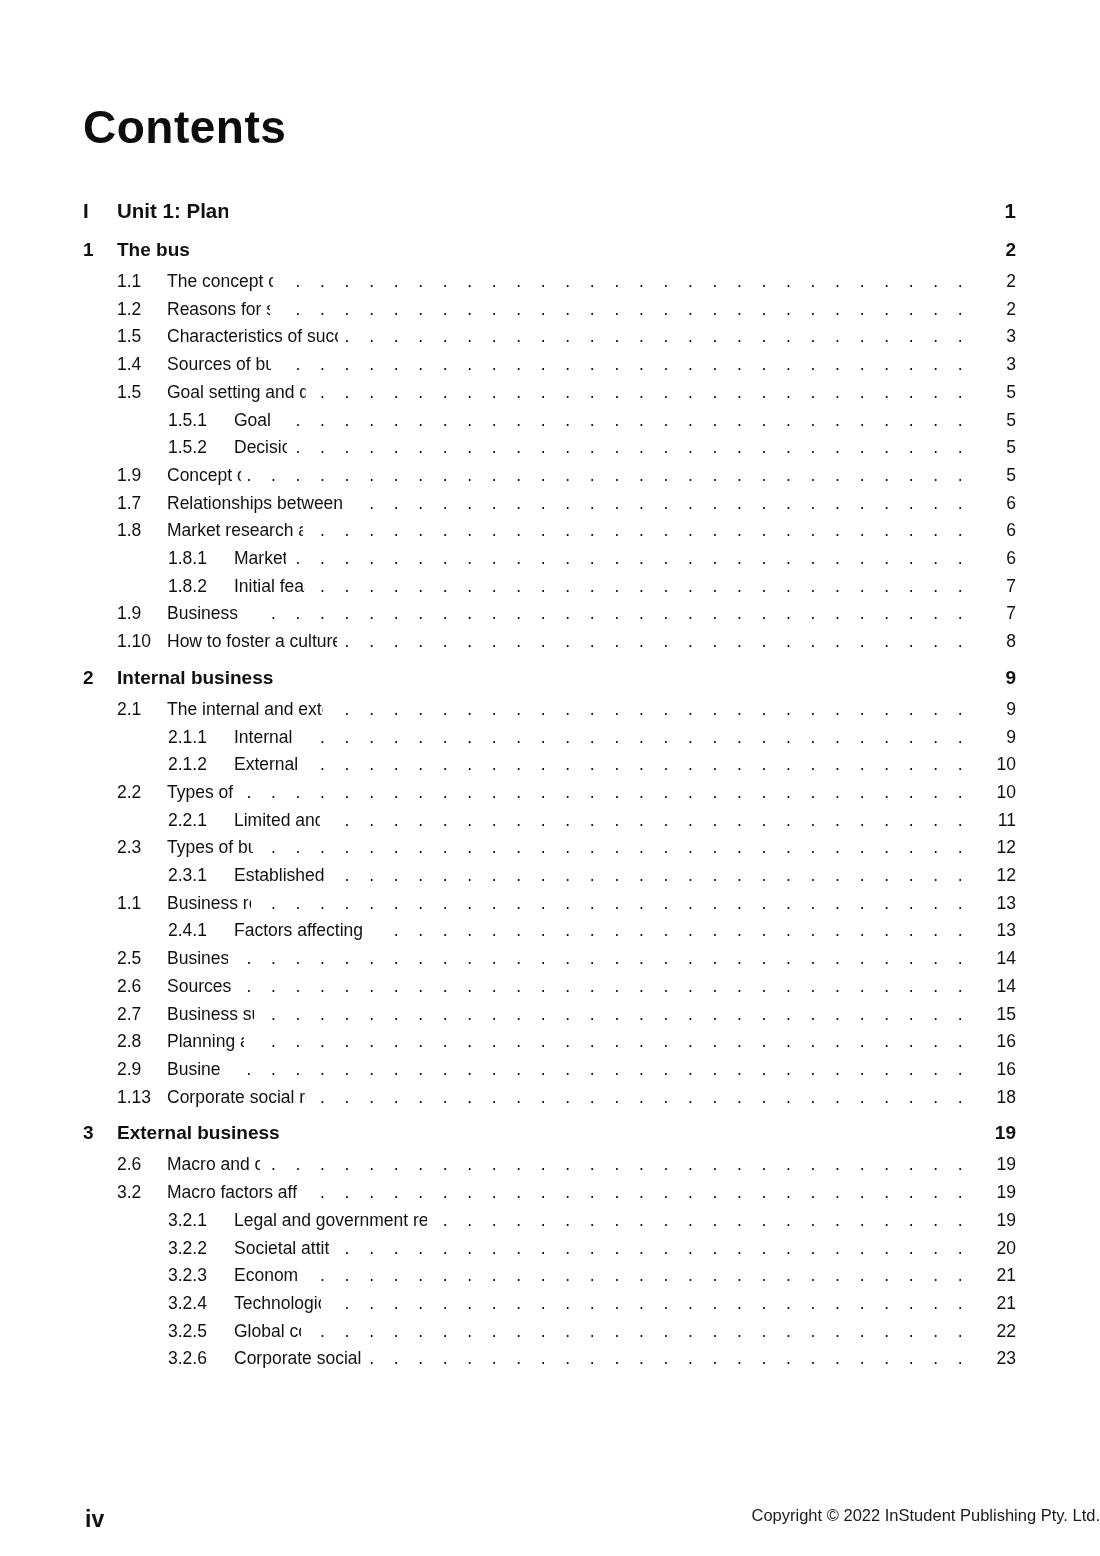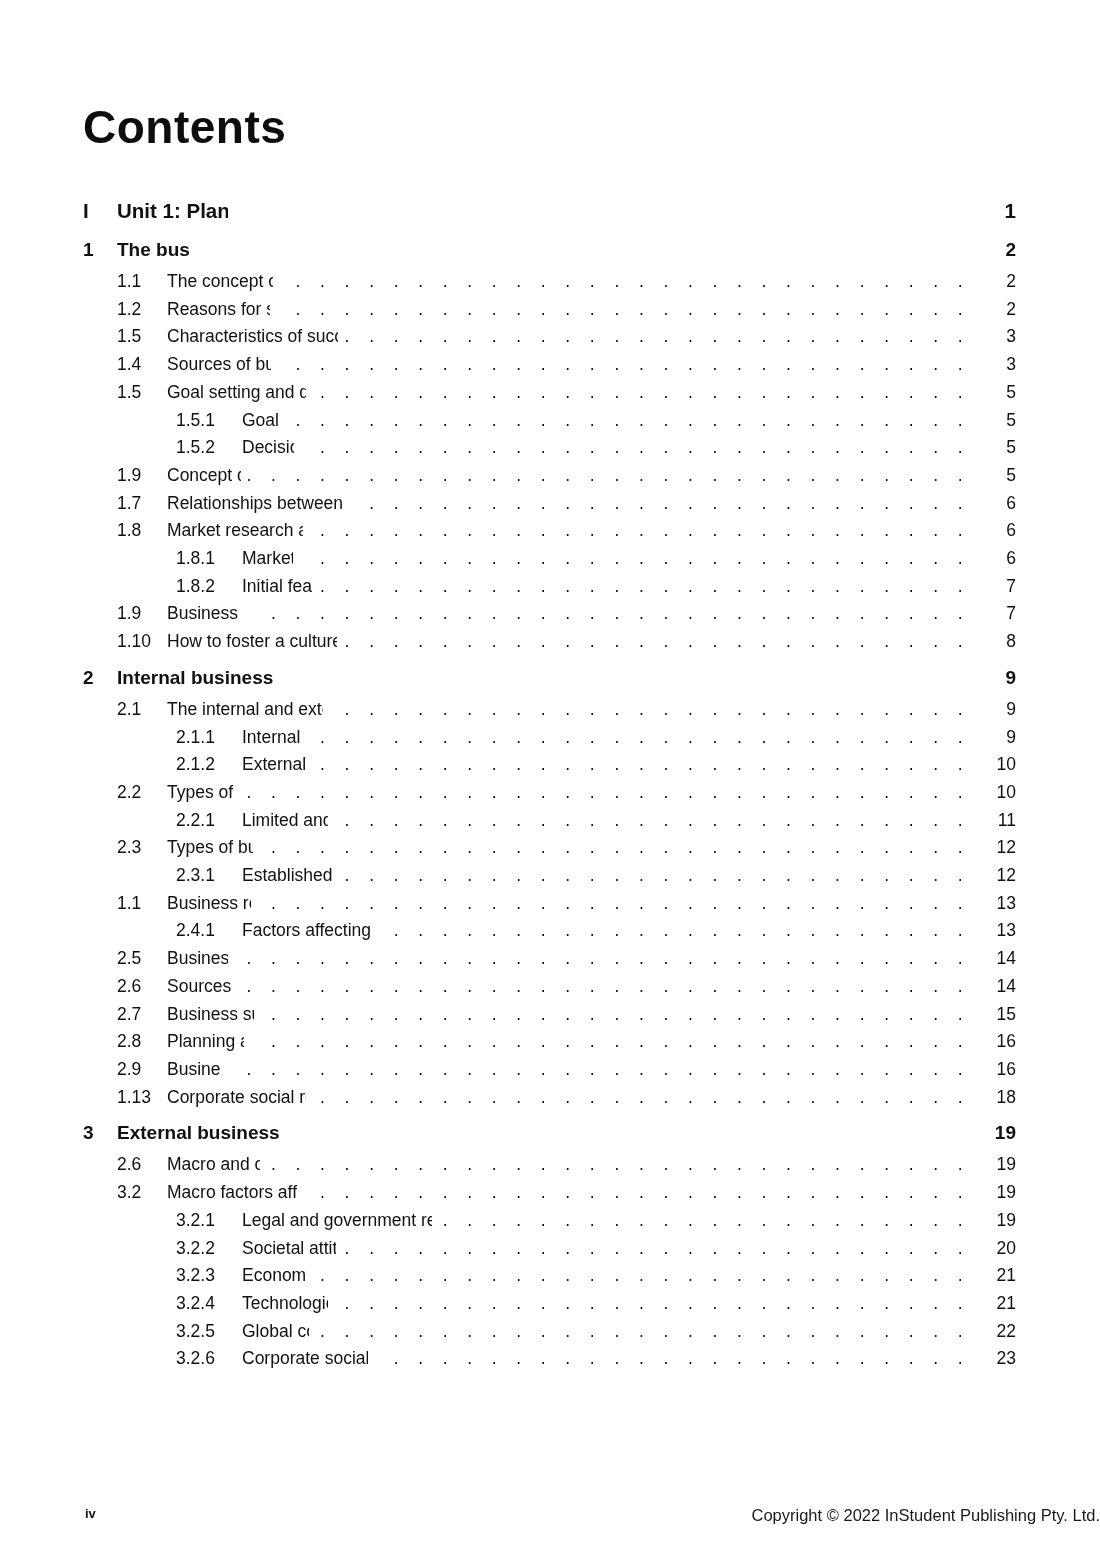"1.5.1" .row.subsection .num { margin-left: 8px -> none }
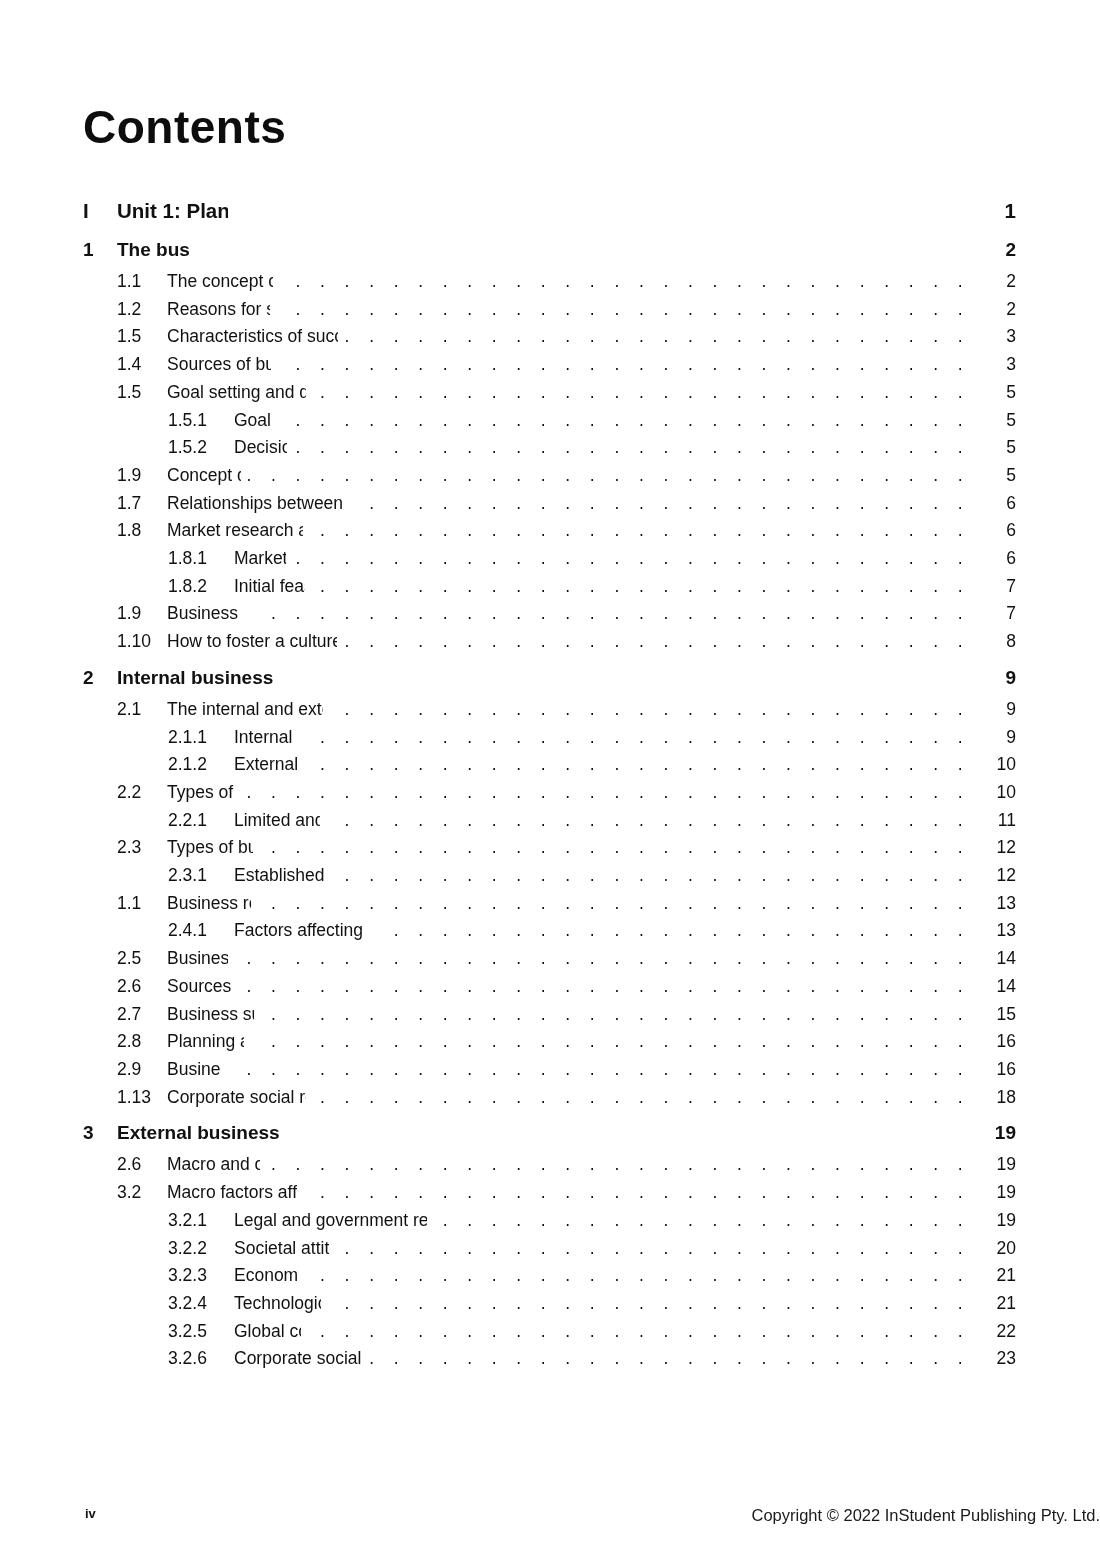"iv" .footer .page-label { font-size: 13px -> 23px }
